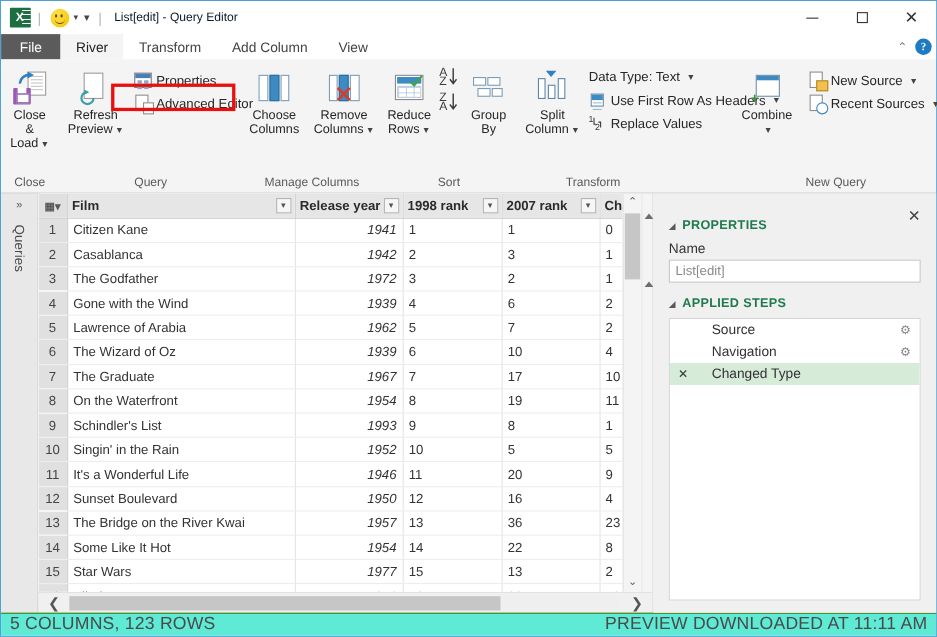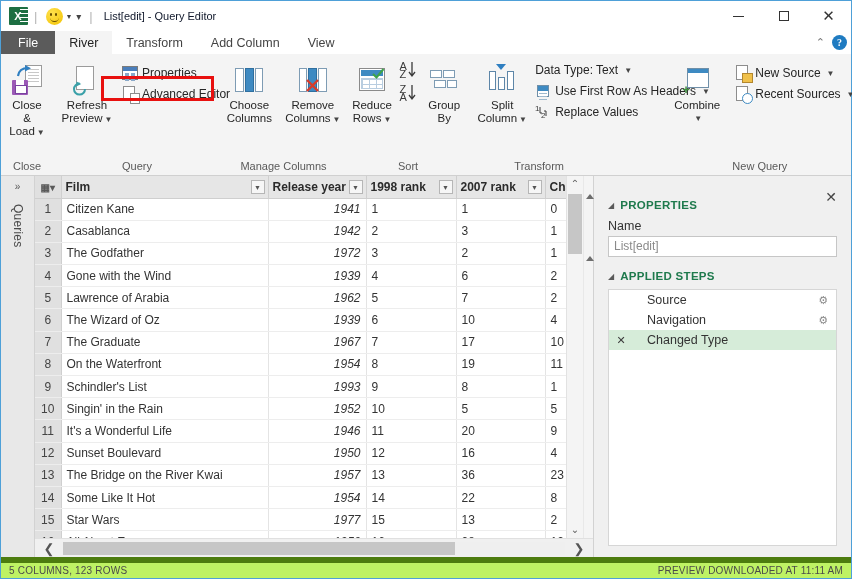"5 COLUMNS, 123 ROWS" .statusbar { background: #bef264 -> #5eead4; border-top: 6px solid #4d7c0f -> 1px solid #4d7c0f; font-size: 10px -> 16px }
